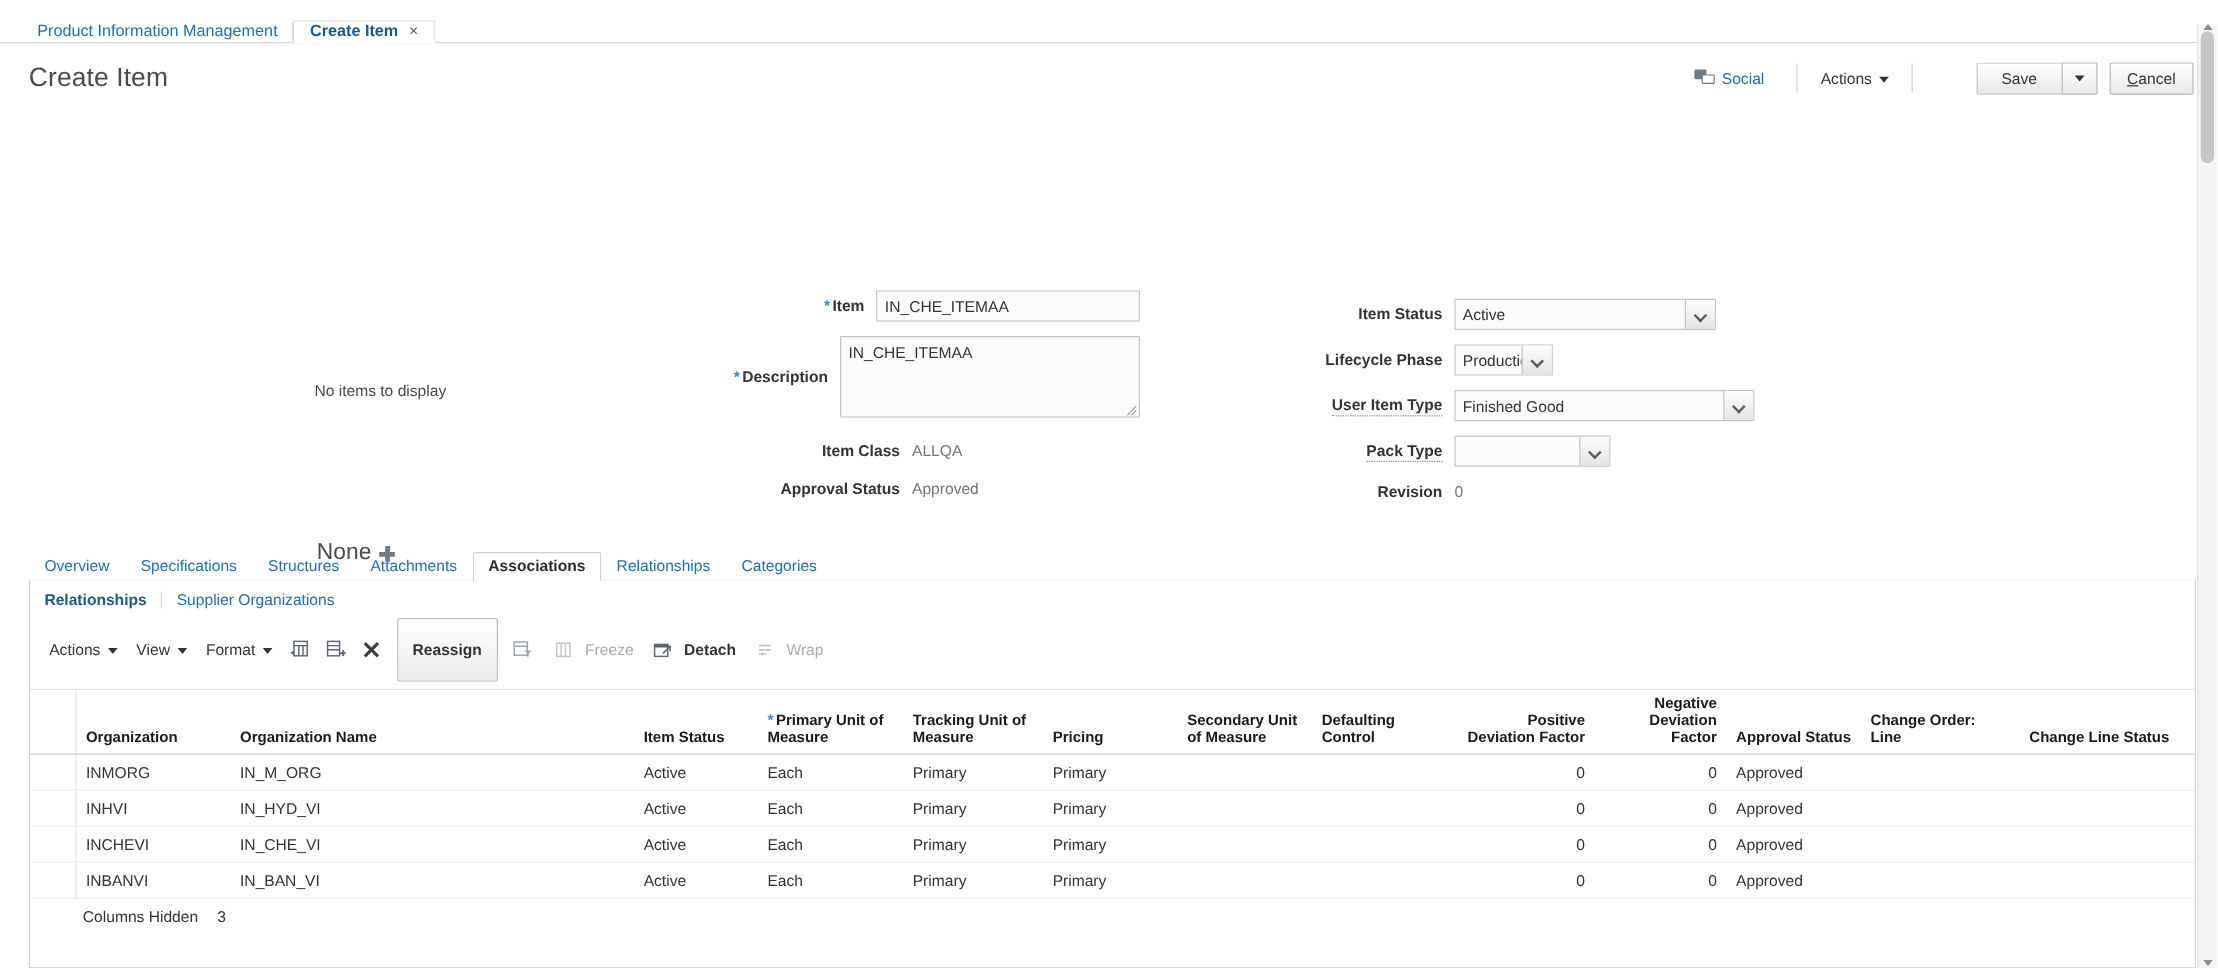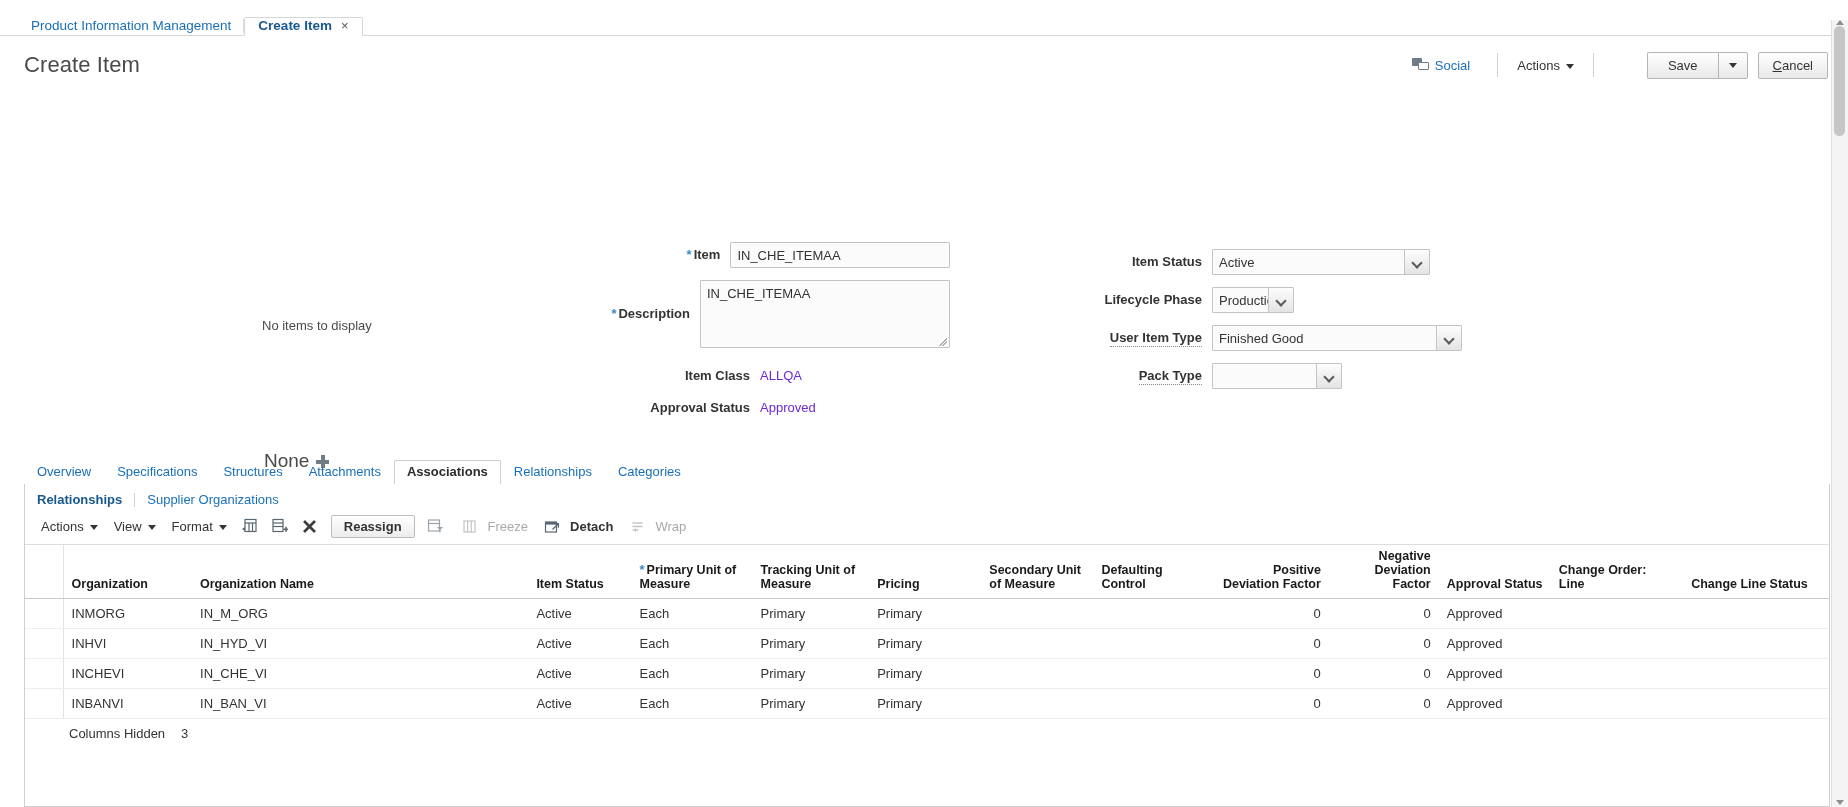"ALLQA" .ftext { color: #6d28d9 -> #737373 }
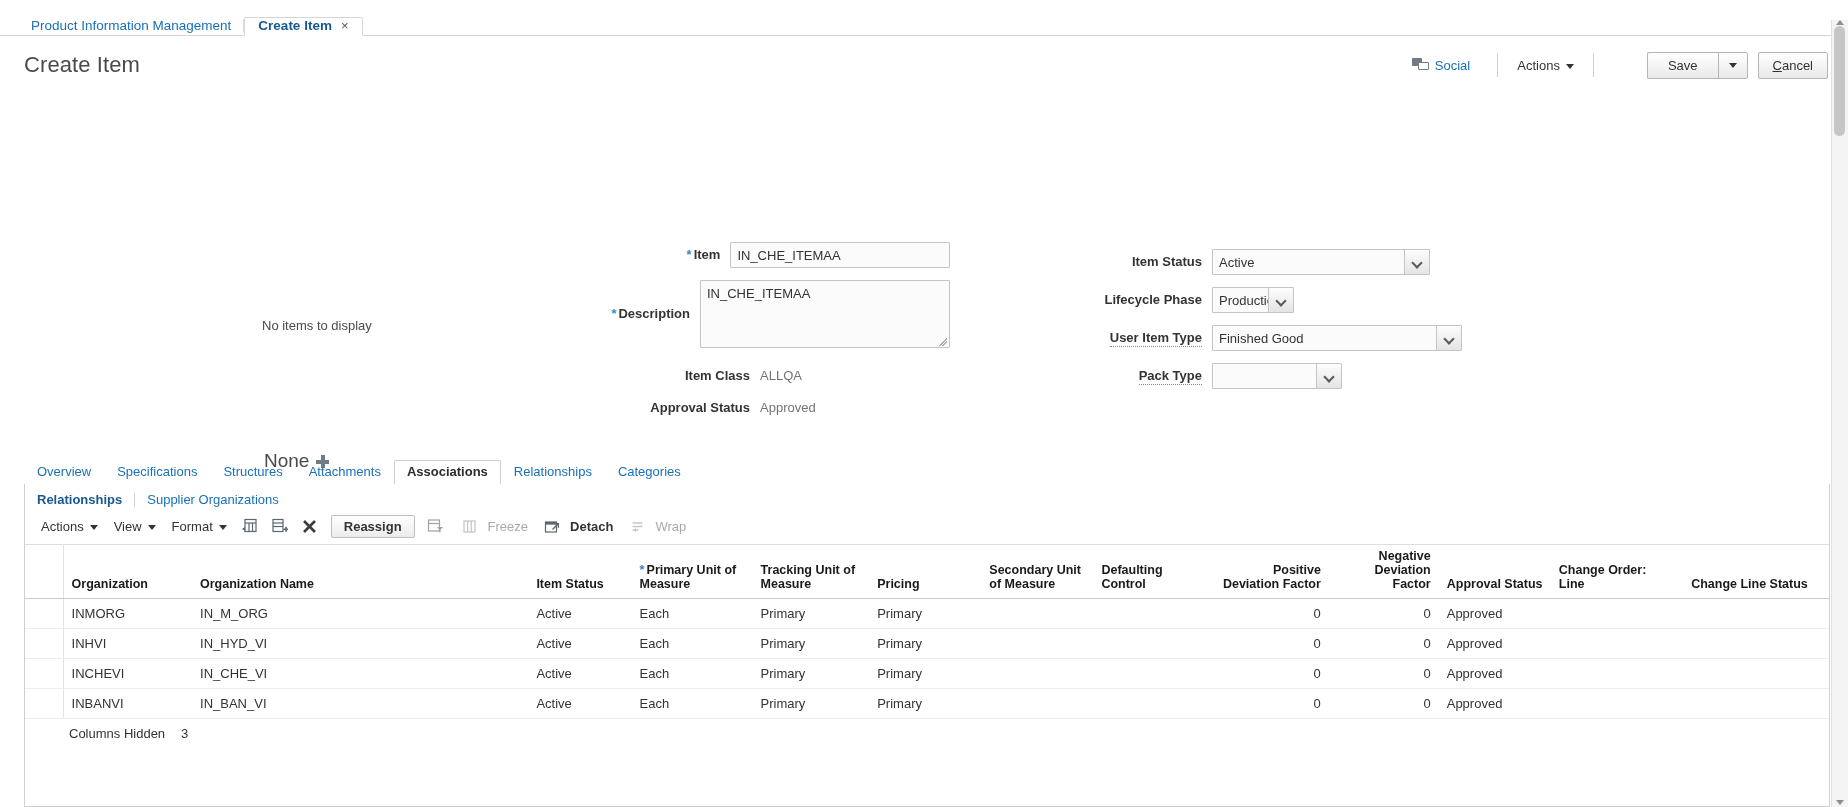"Revision" div.frow { html: none -> <div> <div>Revision</div> <div>0</div> </div> }
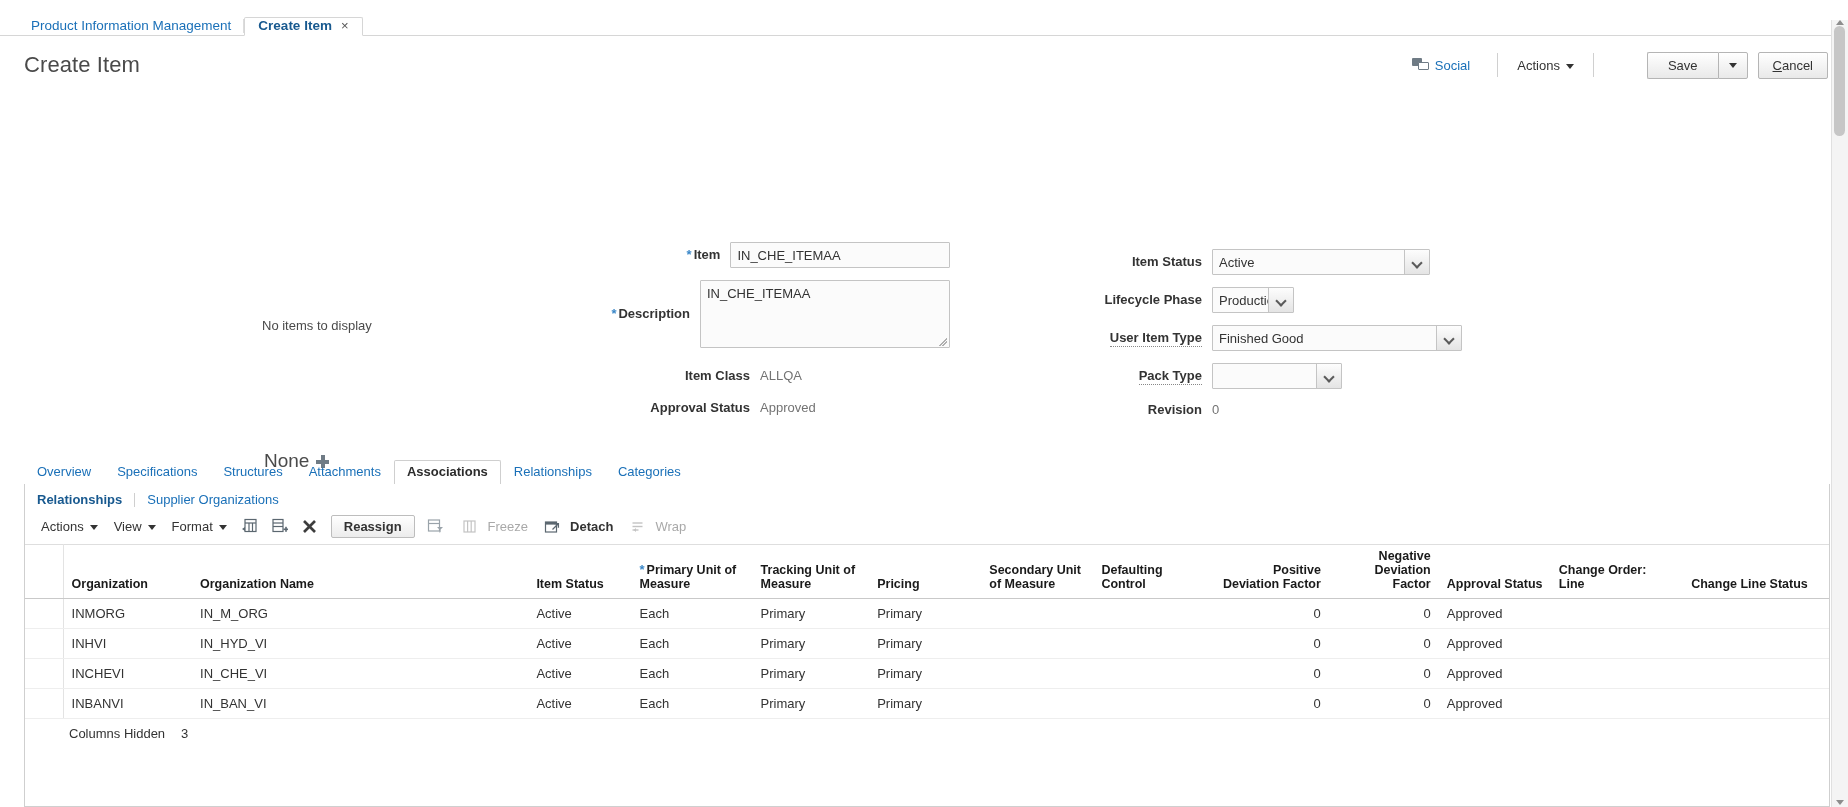"Reassign" .tb-btn { padding: 3px 12px -> 18px 12px }
